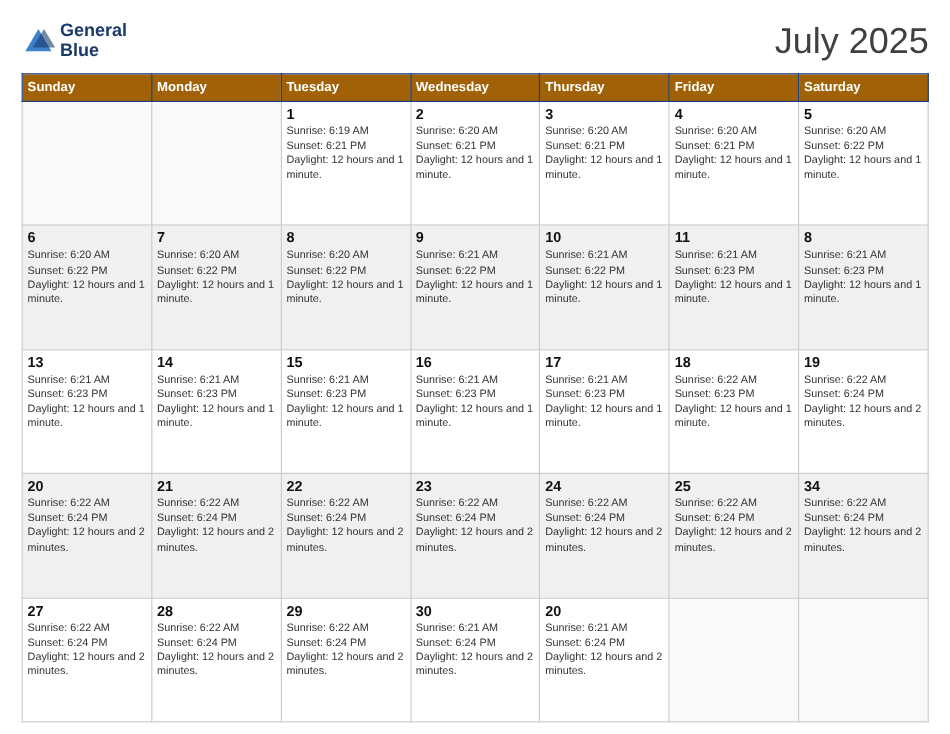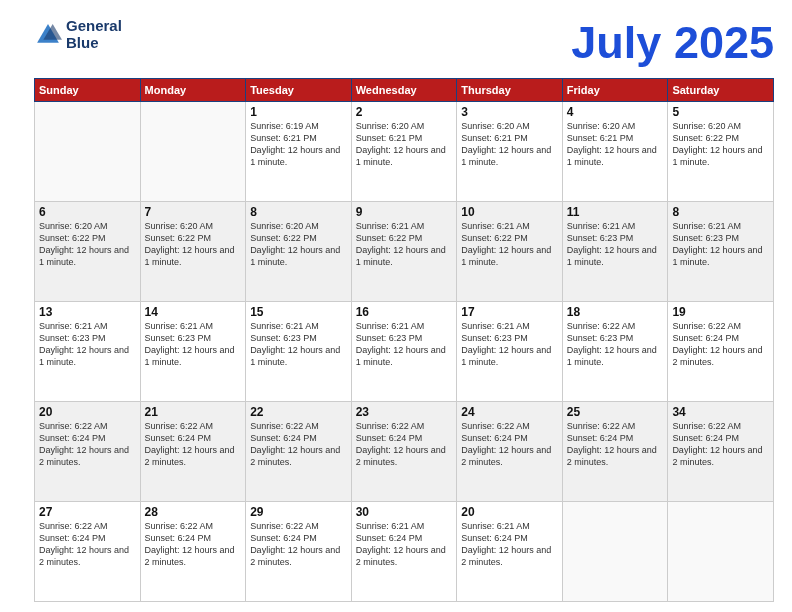"General" .page { padding: 18px 18px 10px 34px -> 18px 18px 10px 18px }
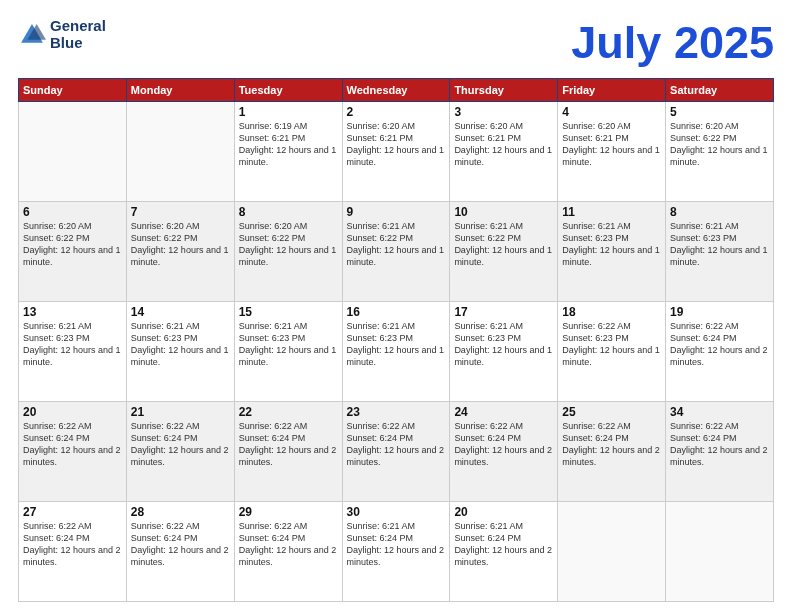"July 2025" .month-title { color: #1d4ed8 -> #404040; font-size: 45px -> 30px; font-weight: bold -> normal }
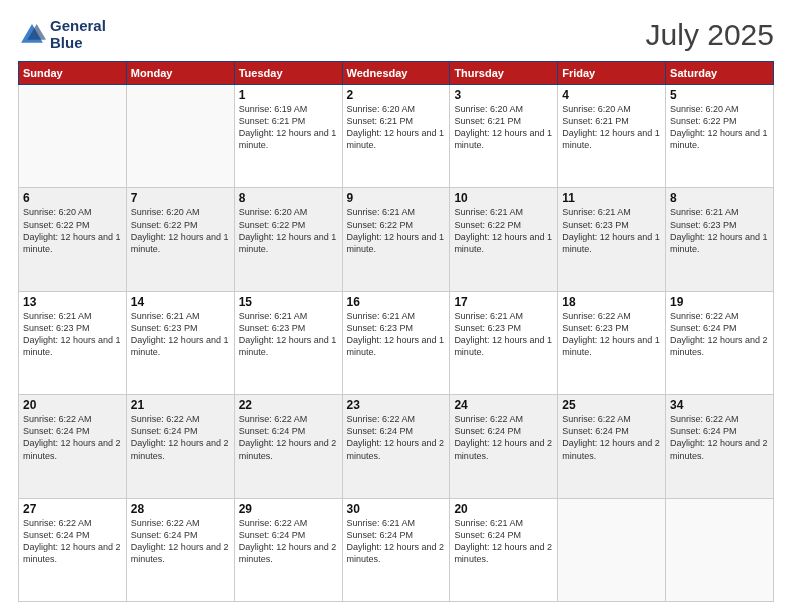"Sunday" .calendar th { background-color: #b91c1c -> #a16207 }
